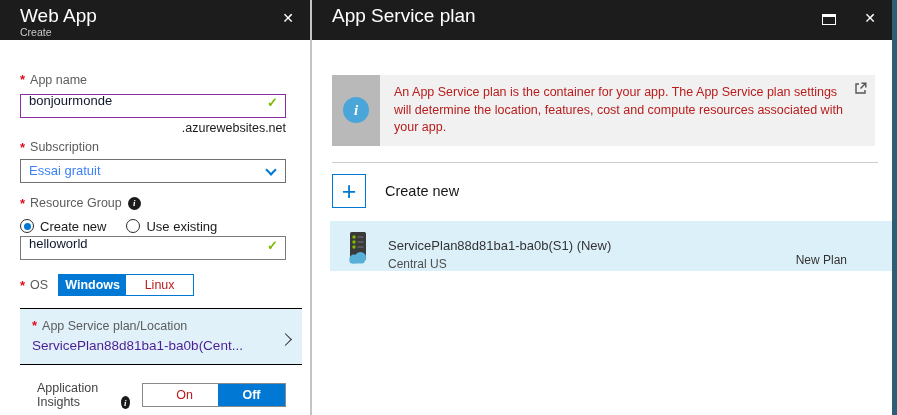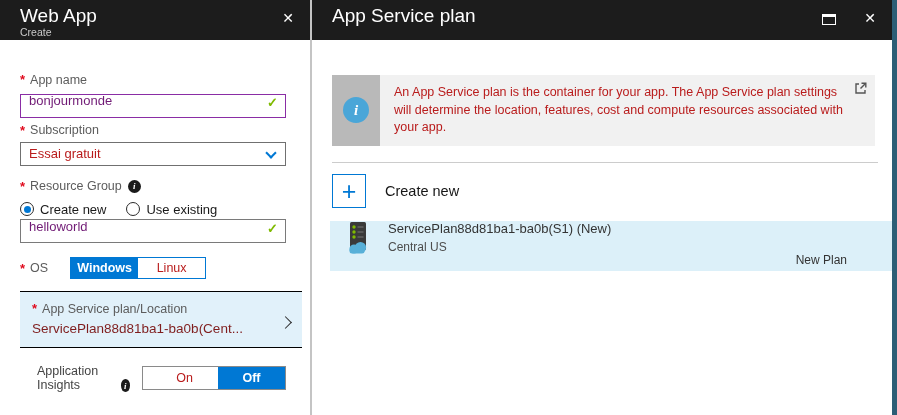"bonjourmonde" .txt-input { color: #701a75 -> #0f172a }
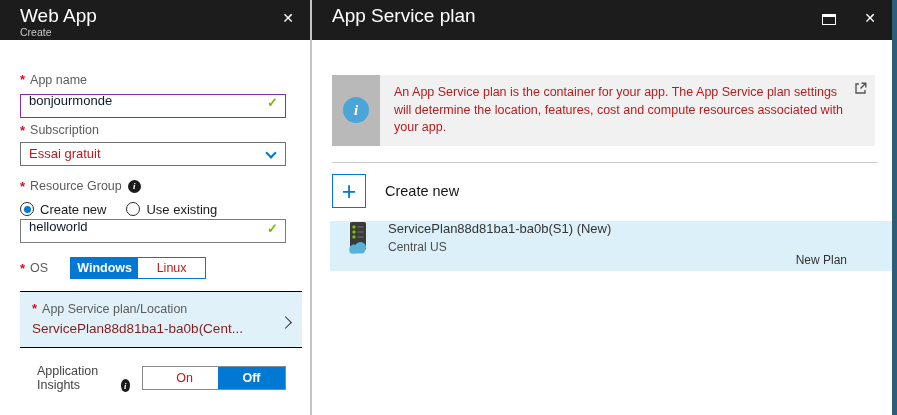".azurewebsites.net" div.suffix { html: none -> <div>.azurewebsites.net</div> }
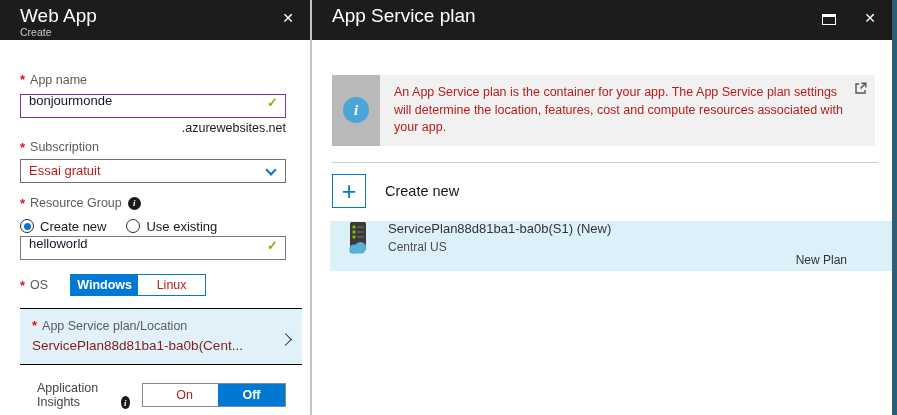"Essai gratuit" .select-value { color: #b91c1c -> #3b82f6 }
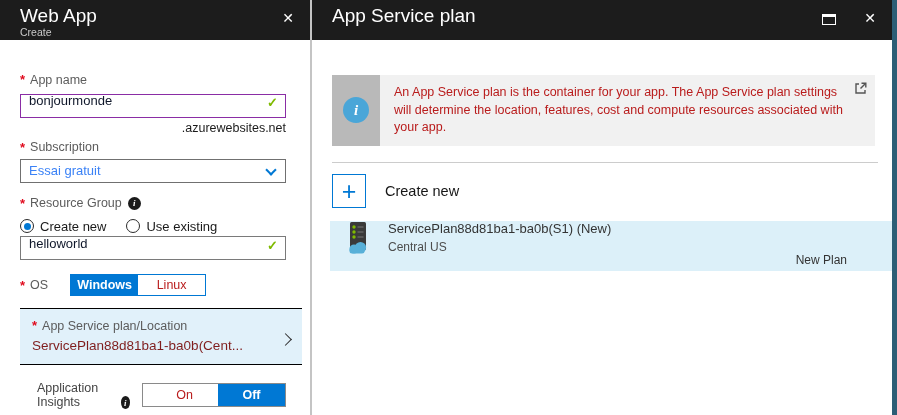"ServicePlan88d81ba1-ba0b(S1) (New)" .plan-row { align-items: flex-start -> flex-end }
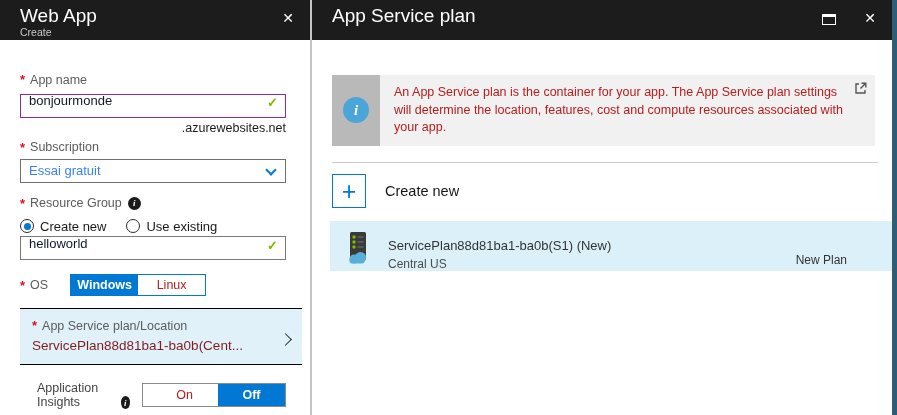"Windows" .seg-toggle { margin-left: 22px -> 10px }
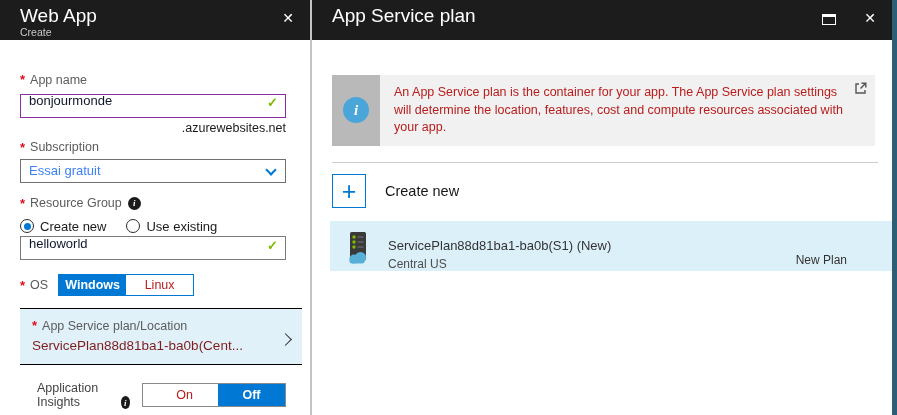"ServicePlan88d81ba1-ba0b(Cent..." .plan-box-value { color: #7f1d1d -> #4c1d95 }
